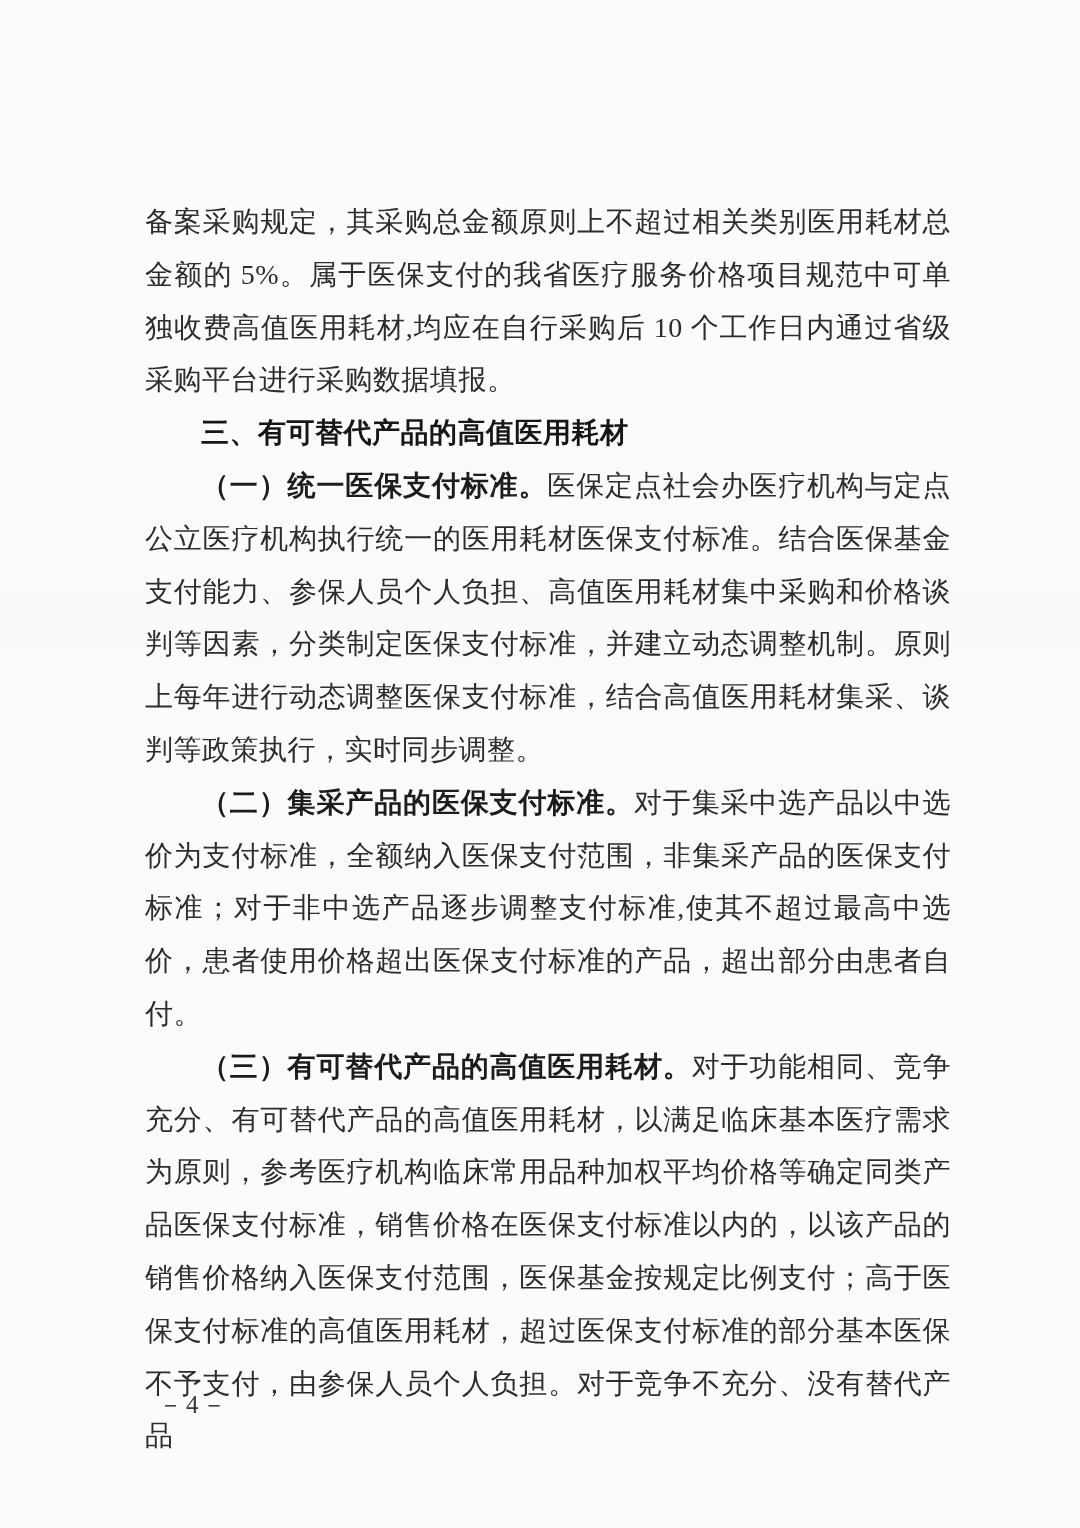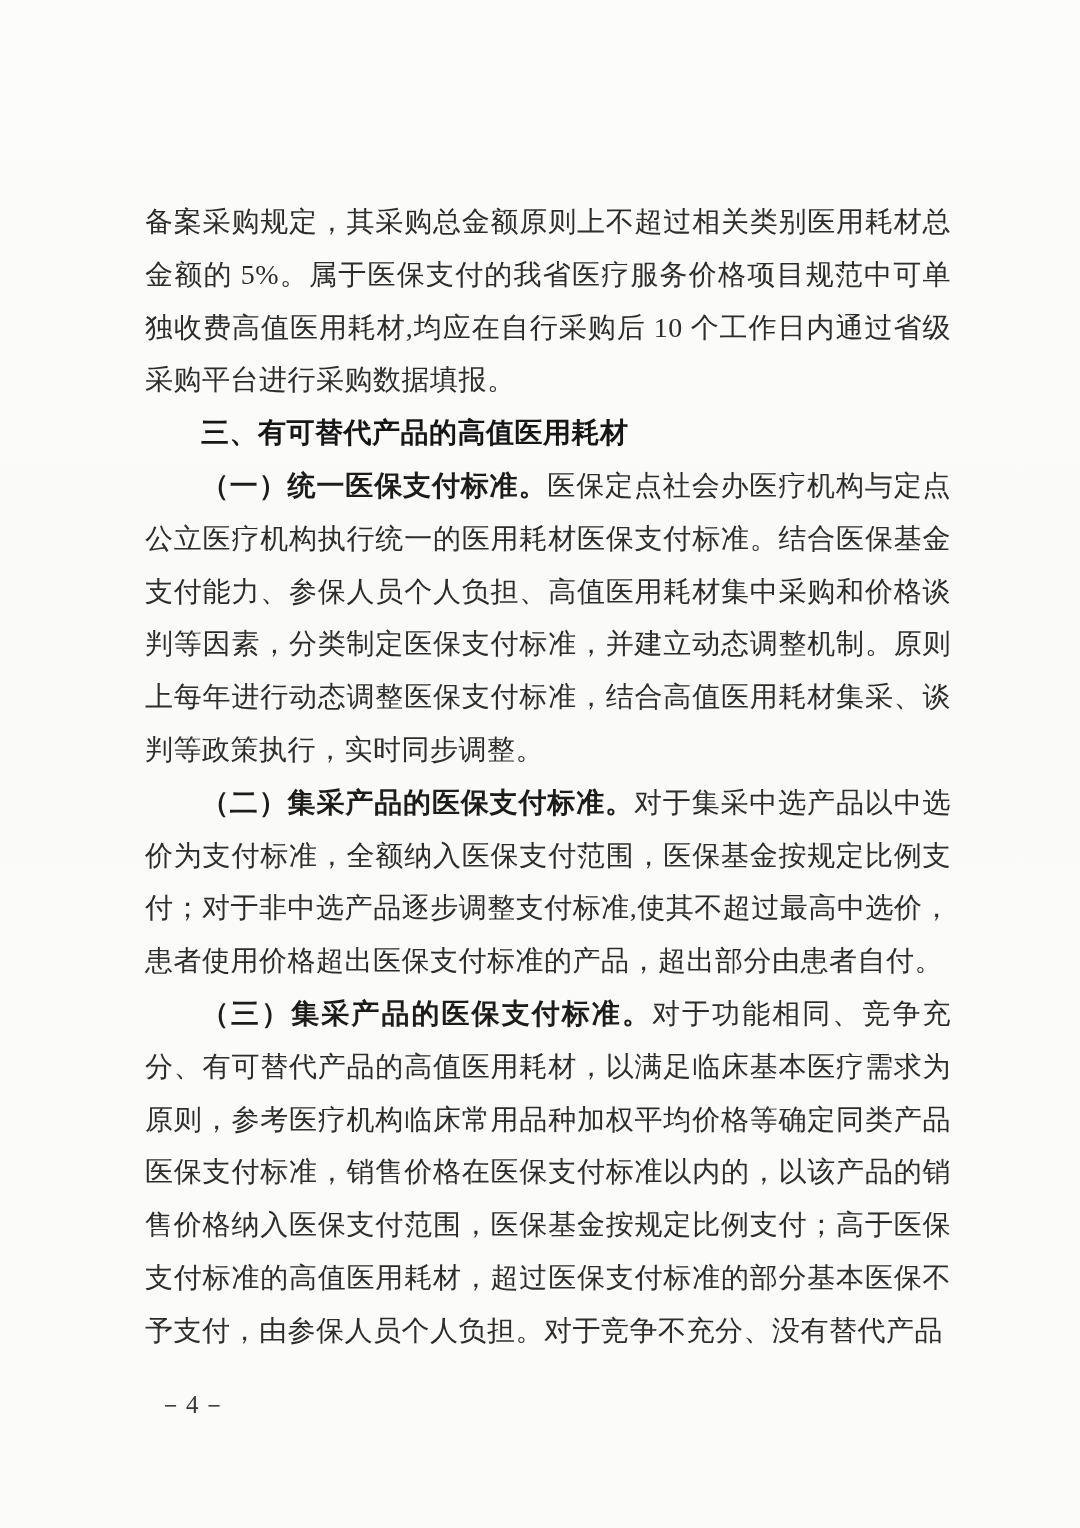"对于集采中选产品以中选价为支付标准，全额纳入医保支付范围，医保基金按规定比例支付" span { text: 医保基金按规定比例支付 -> 非集采产品的医保支付标准 }
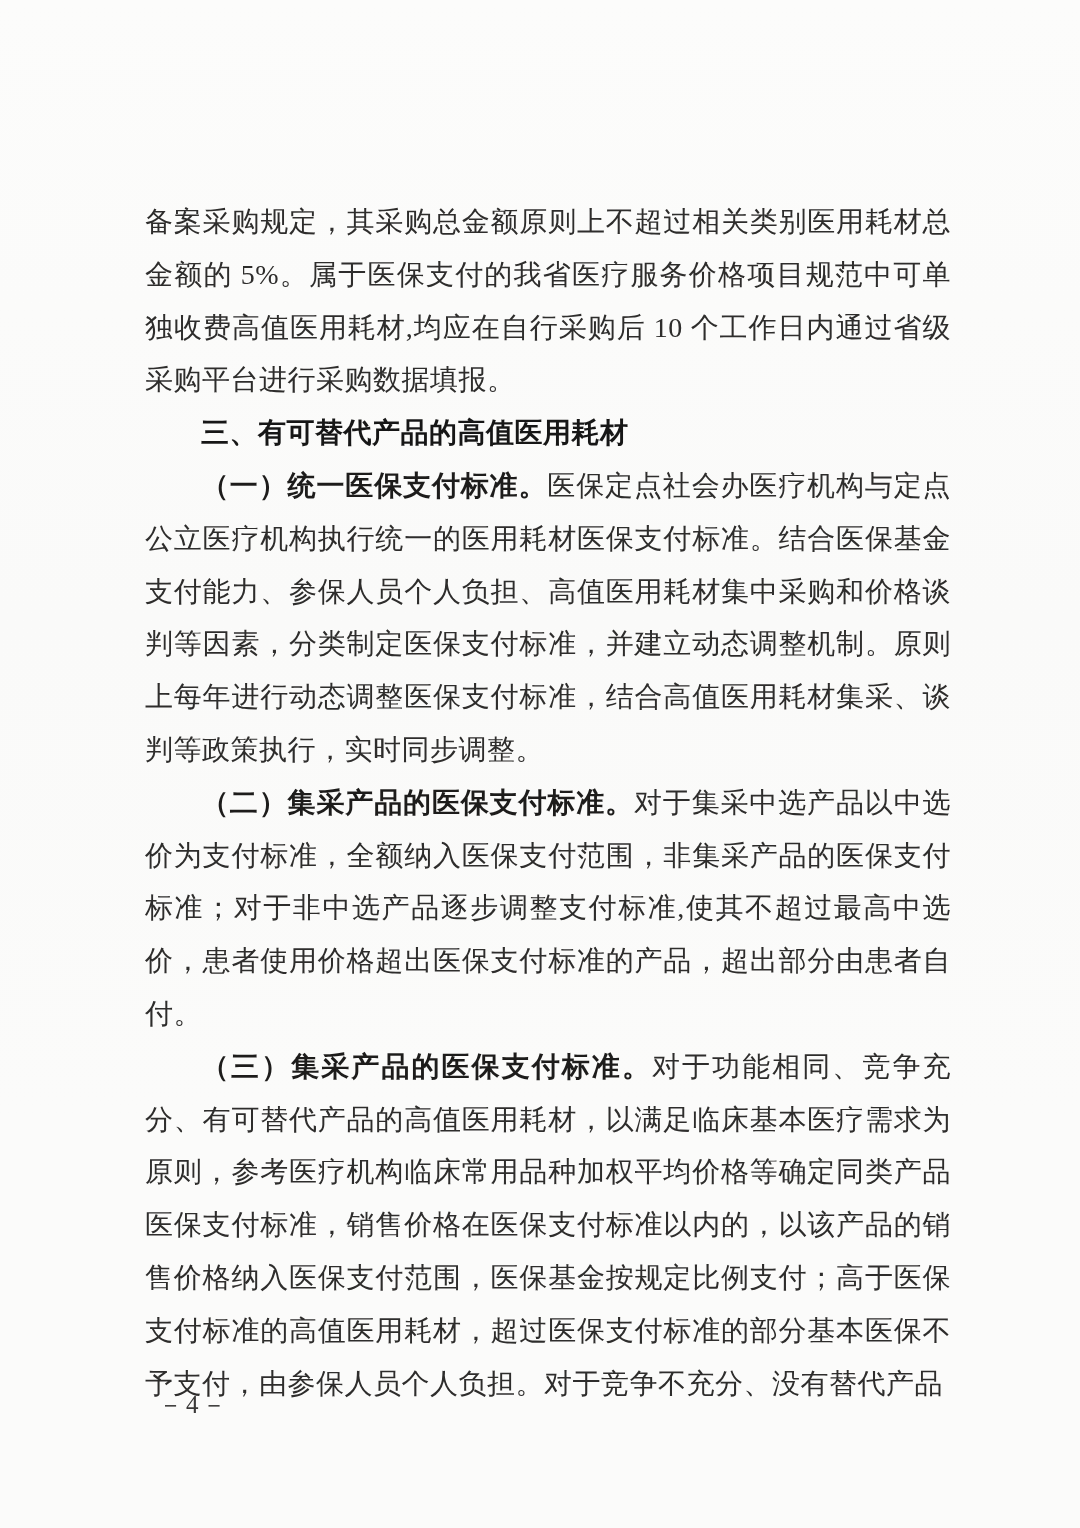"（三）集采产品的医保支付标准。" span.lead { text: 集采产品的医保支付标准 -> 有可替代产品的高值医用耗材 }
